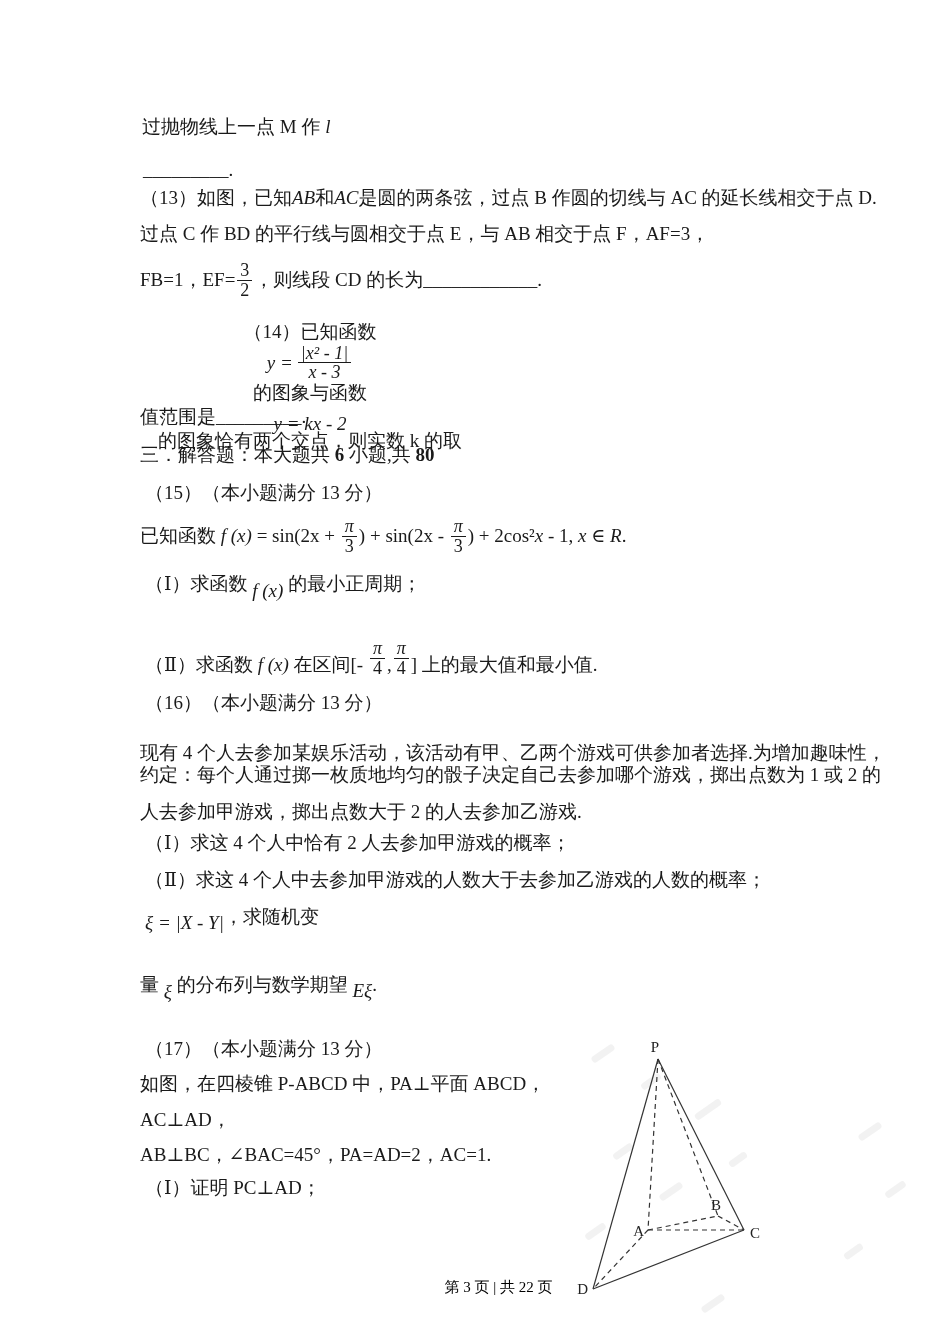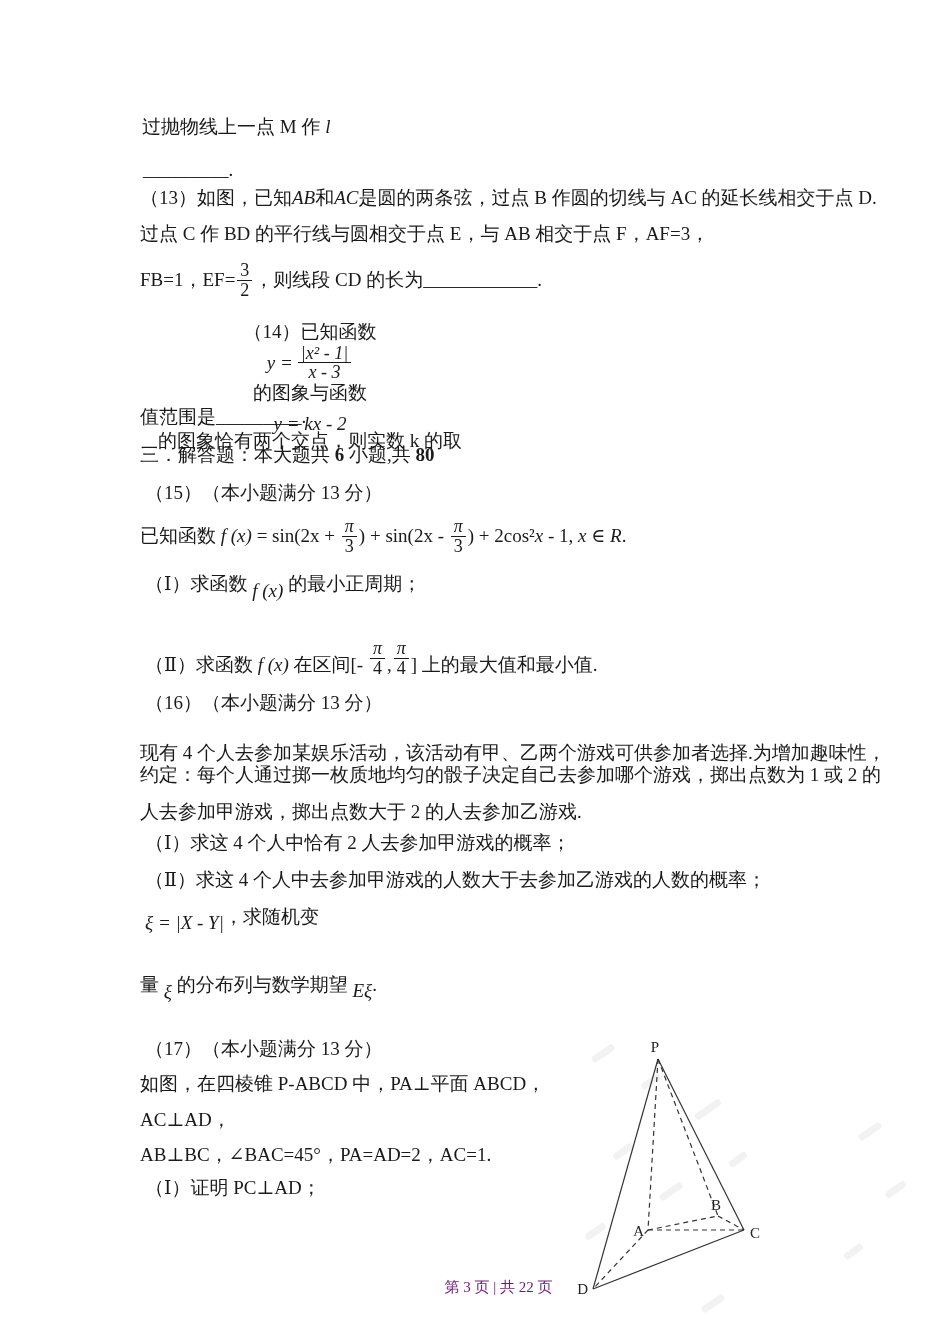"第 3 页 | 共" .footer { color: #701a75 -> #000000 }
